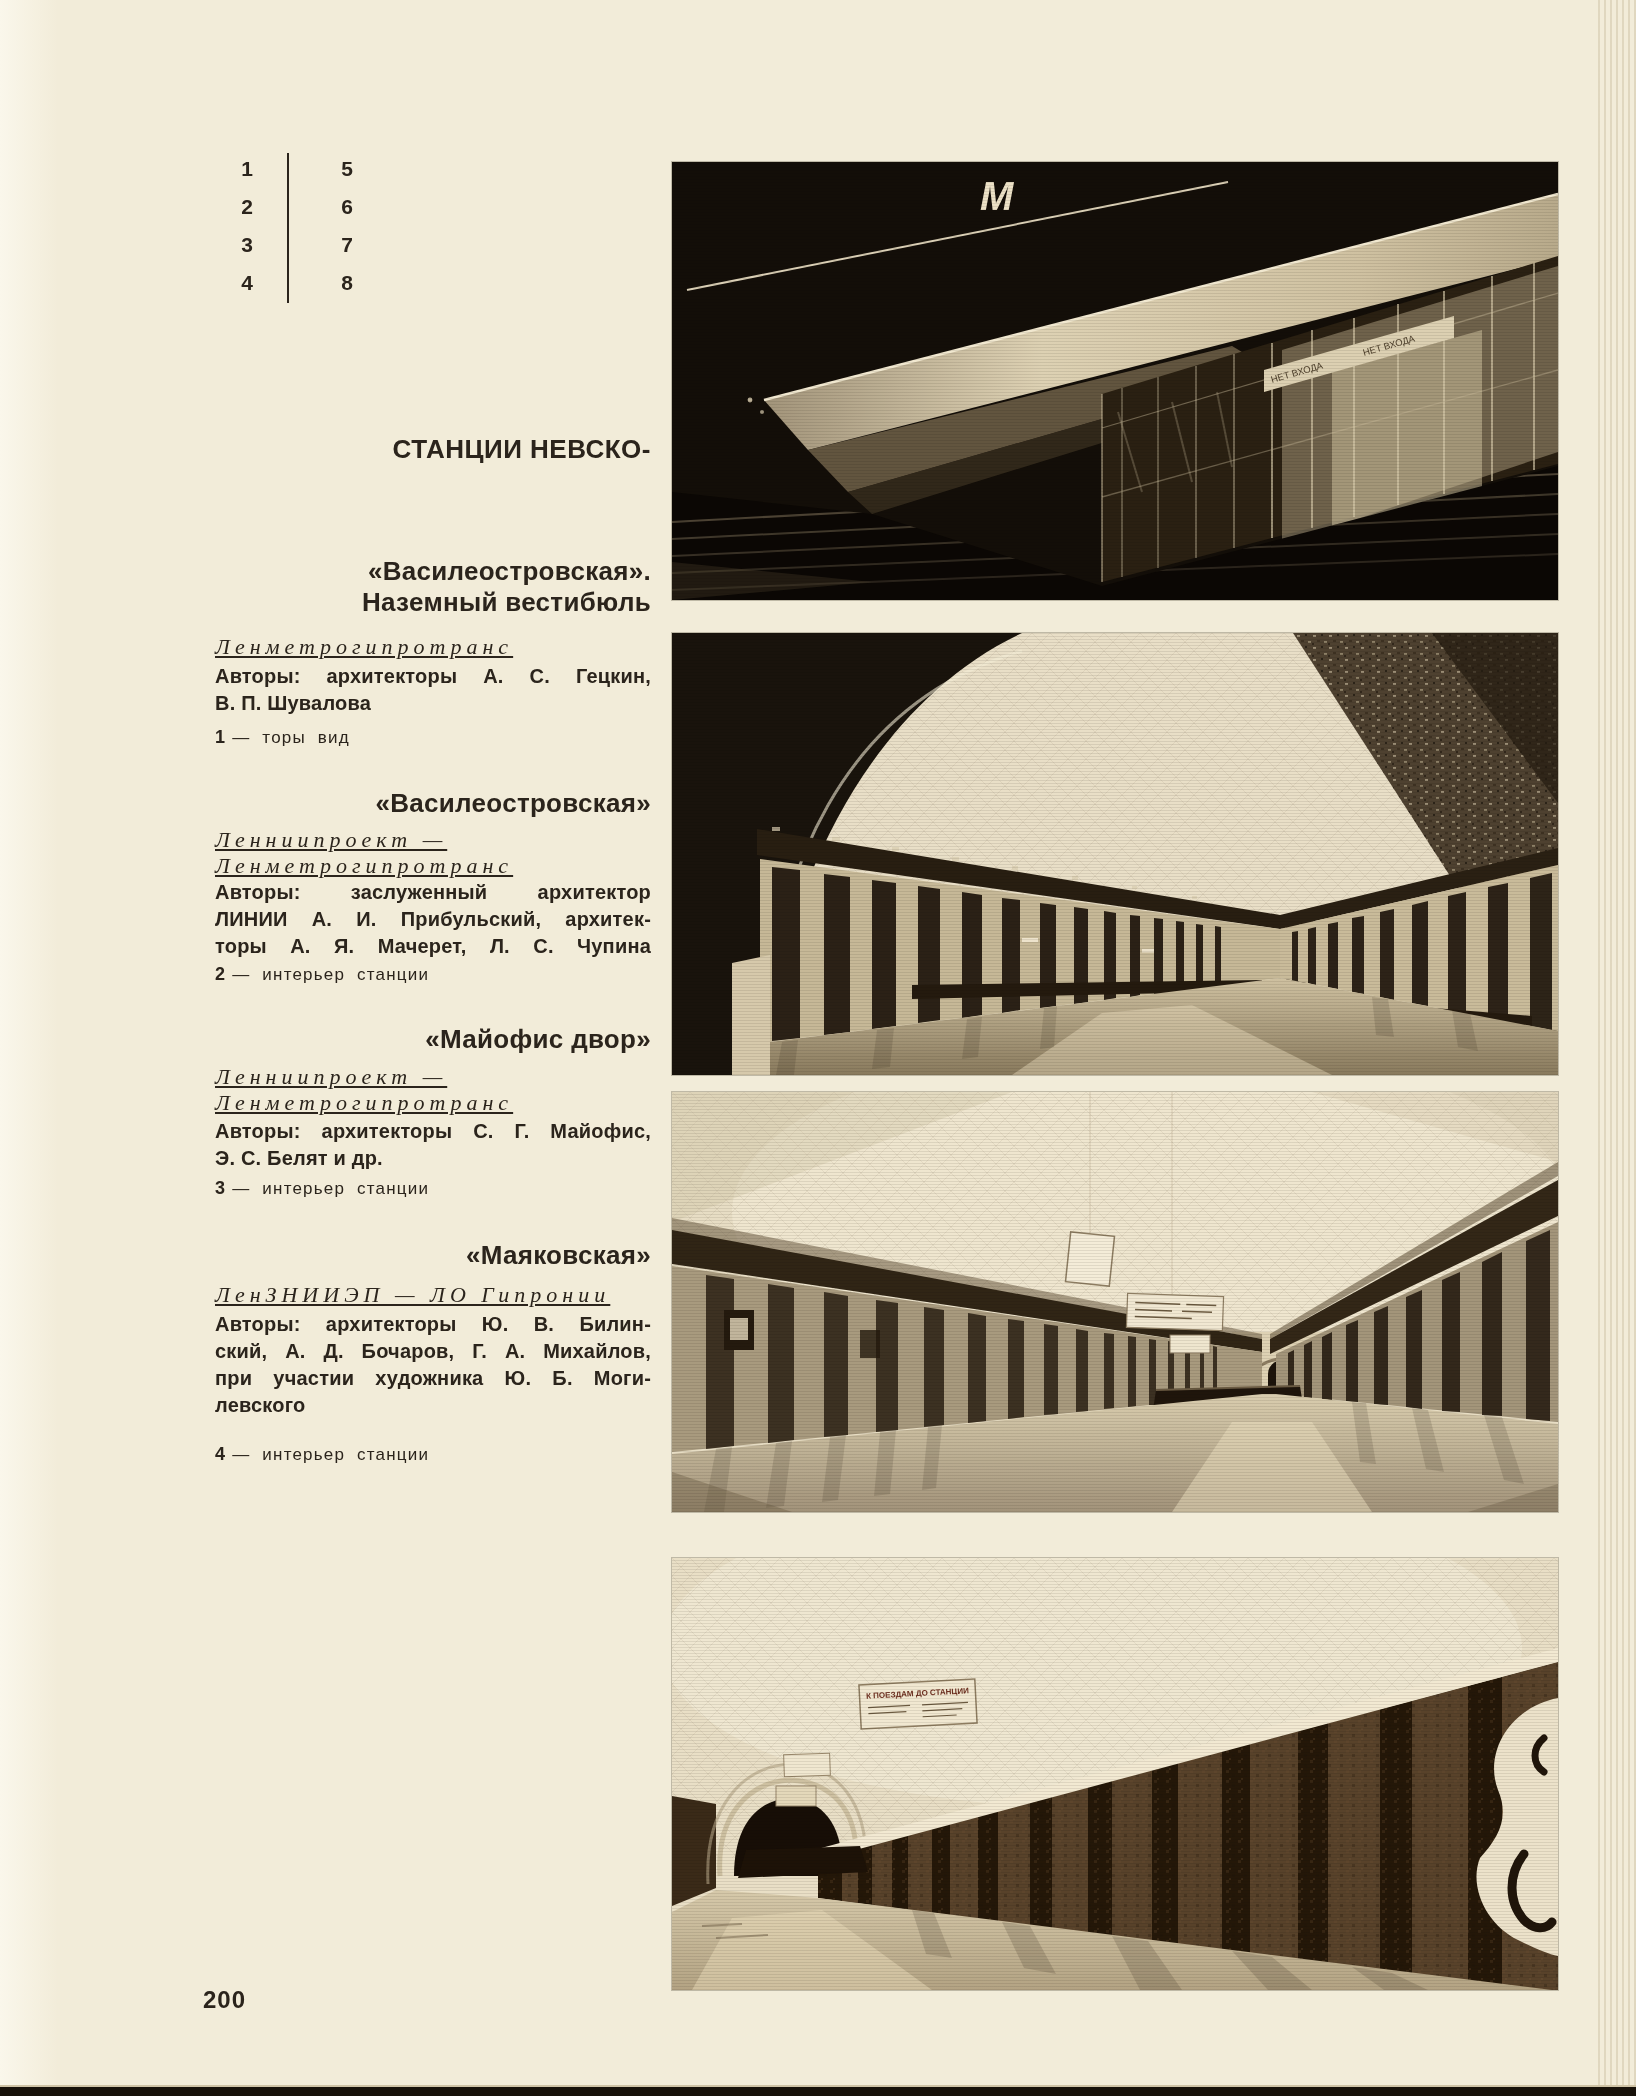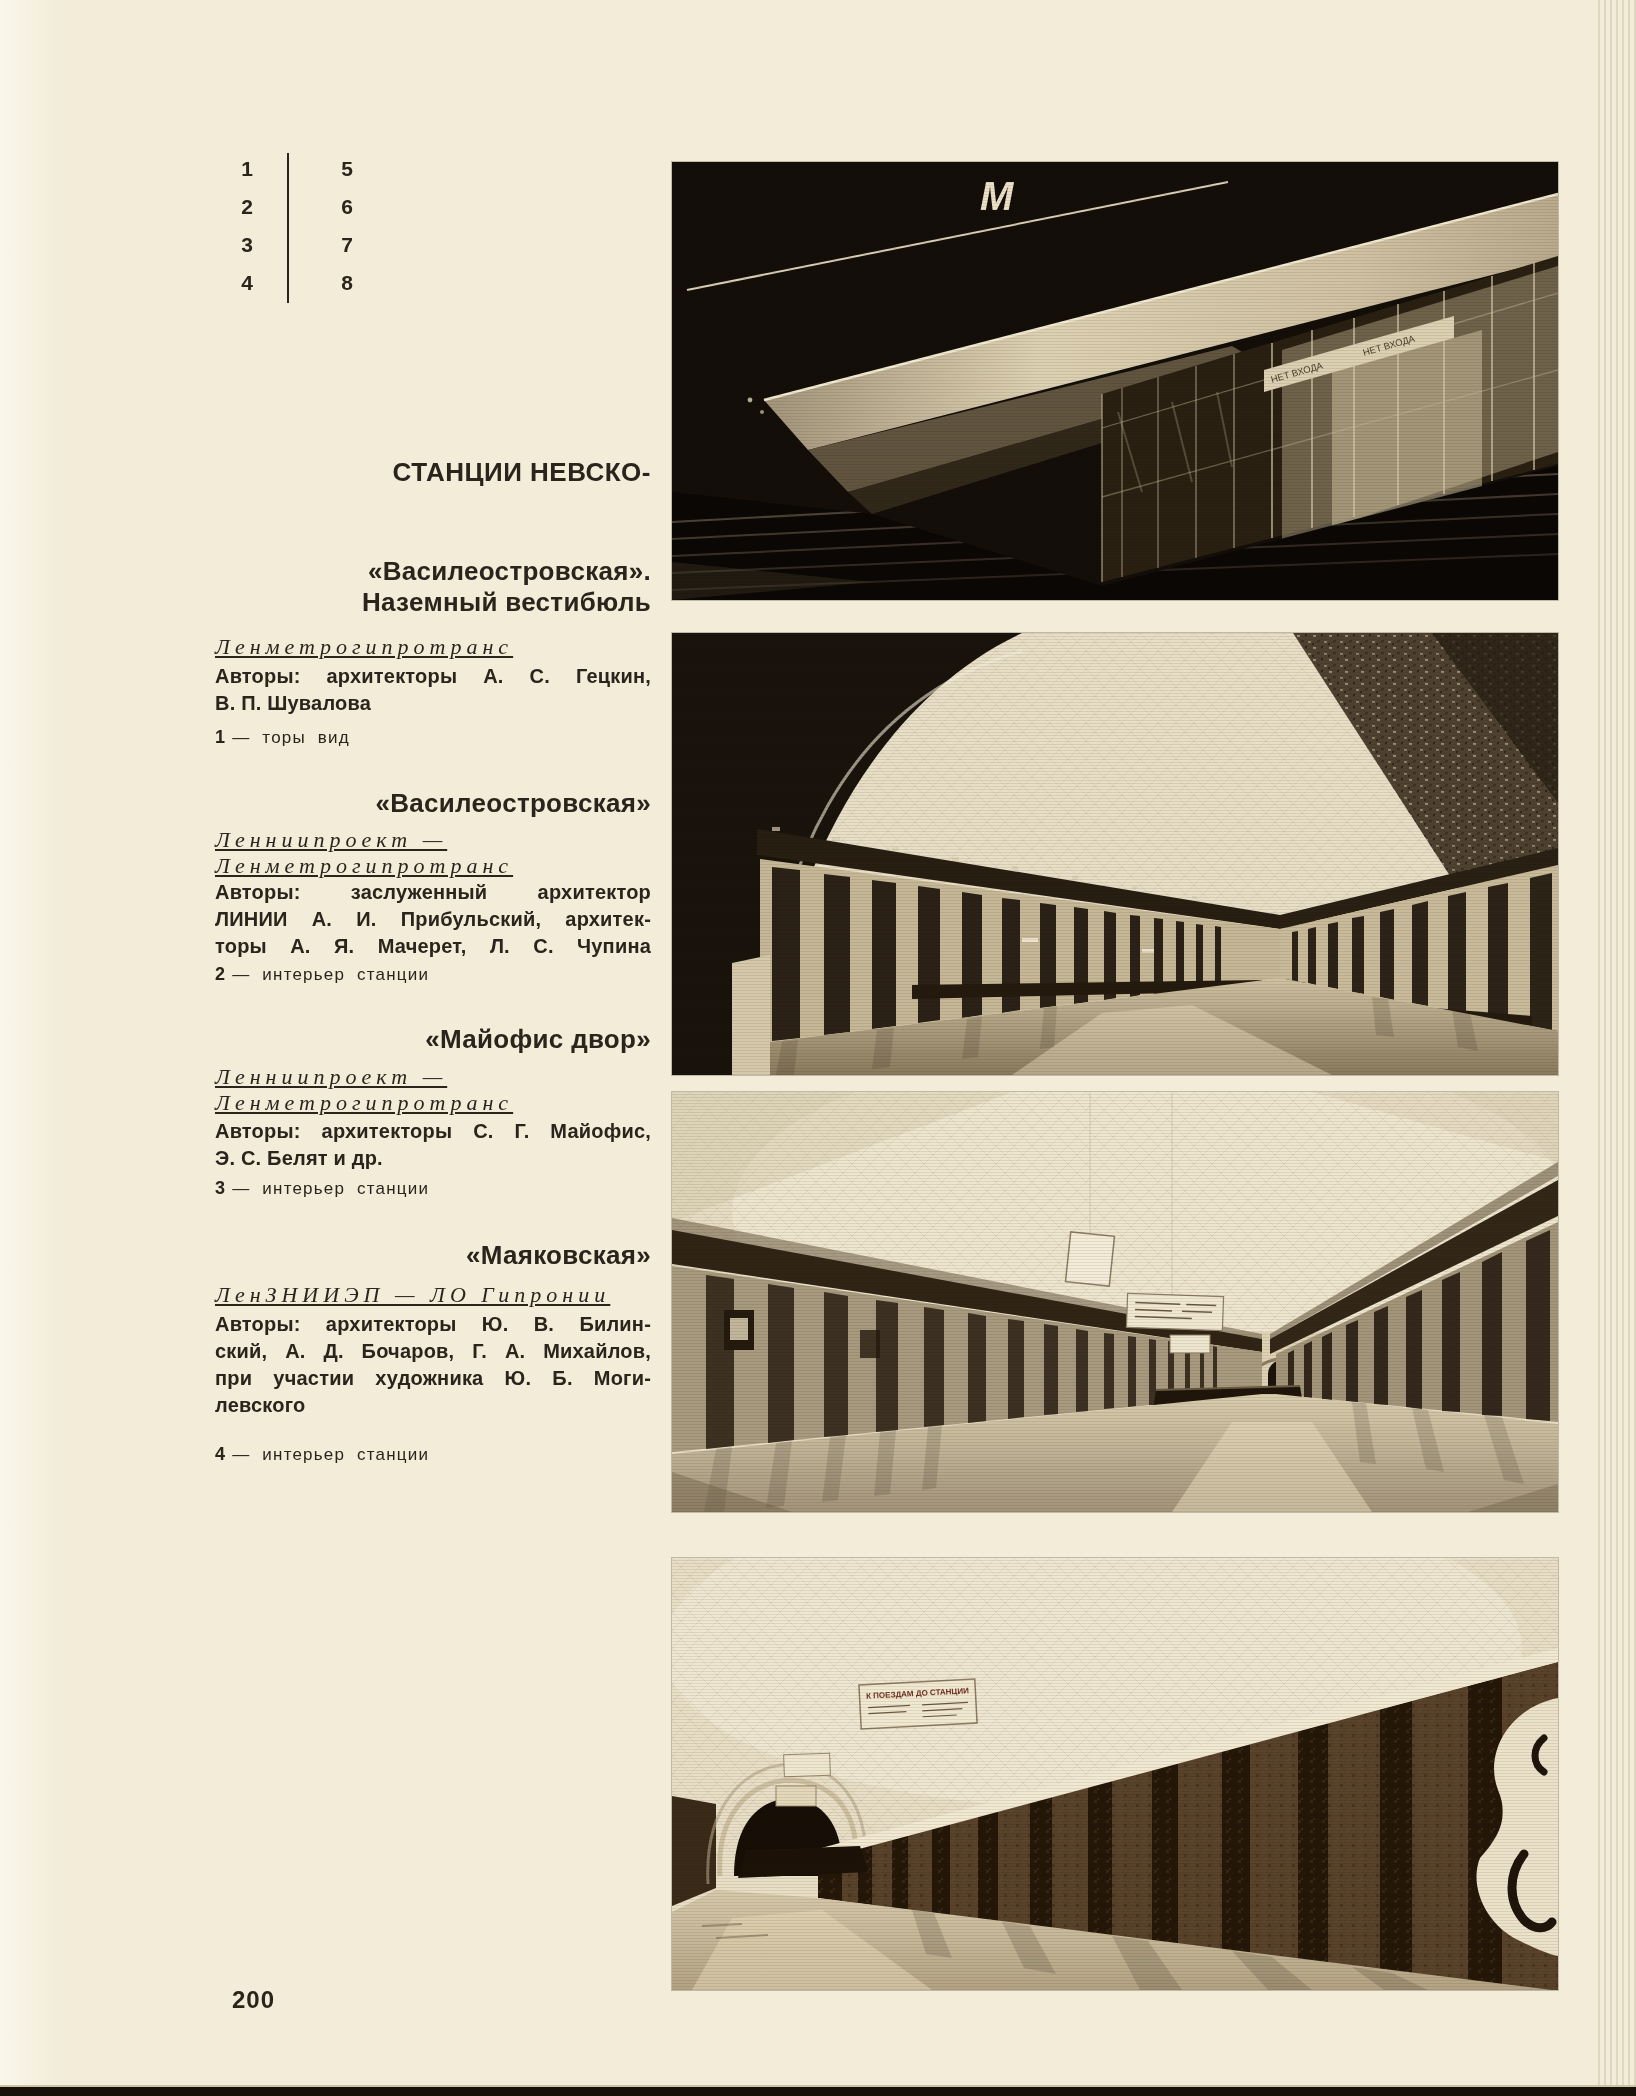"СТАНЦИИ НЕВСКО-" .title { top: 456px -> 433px }
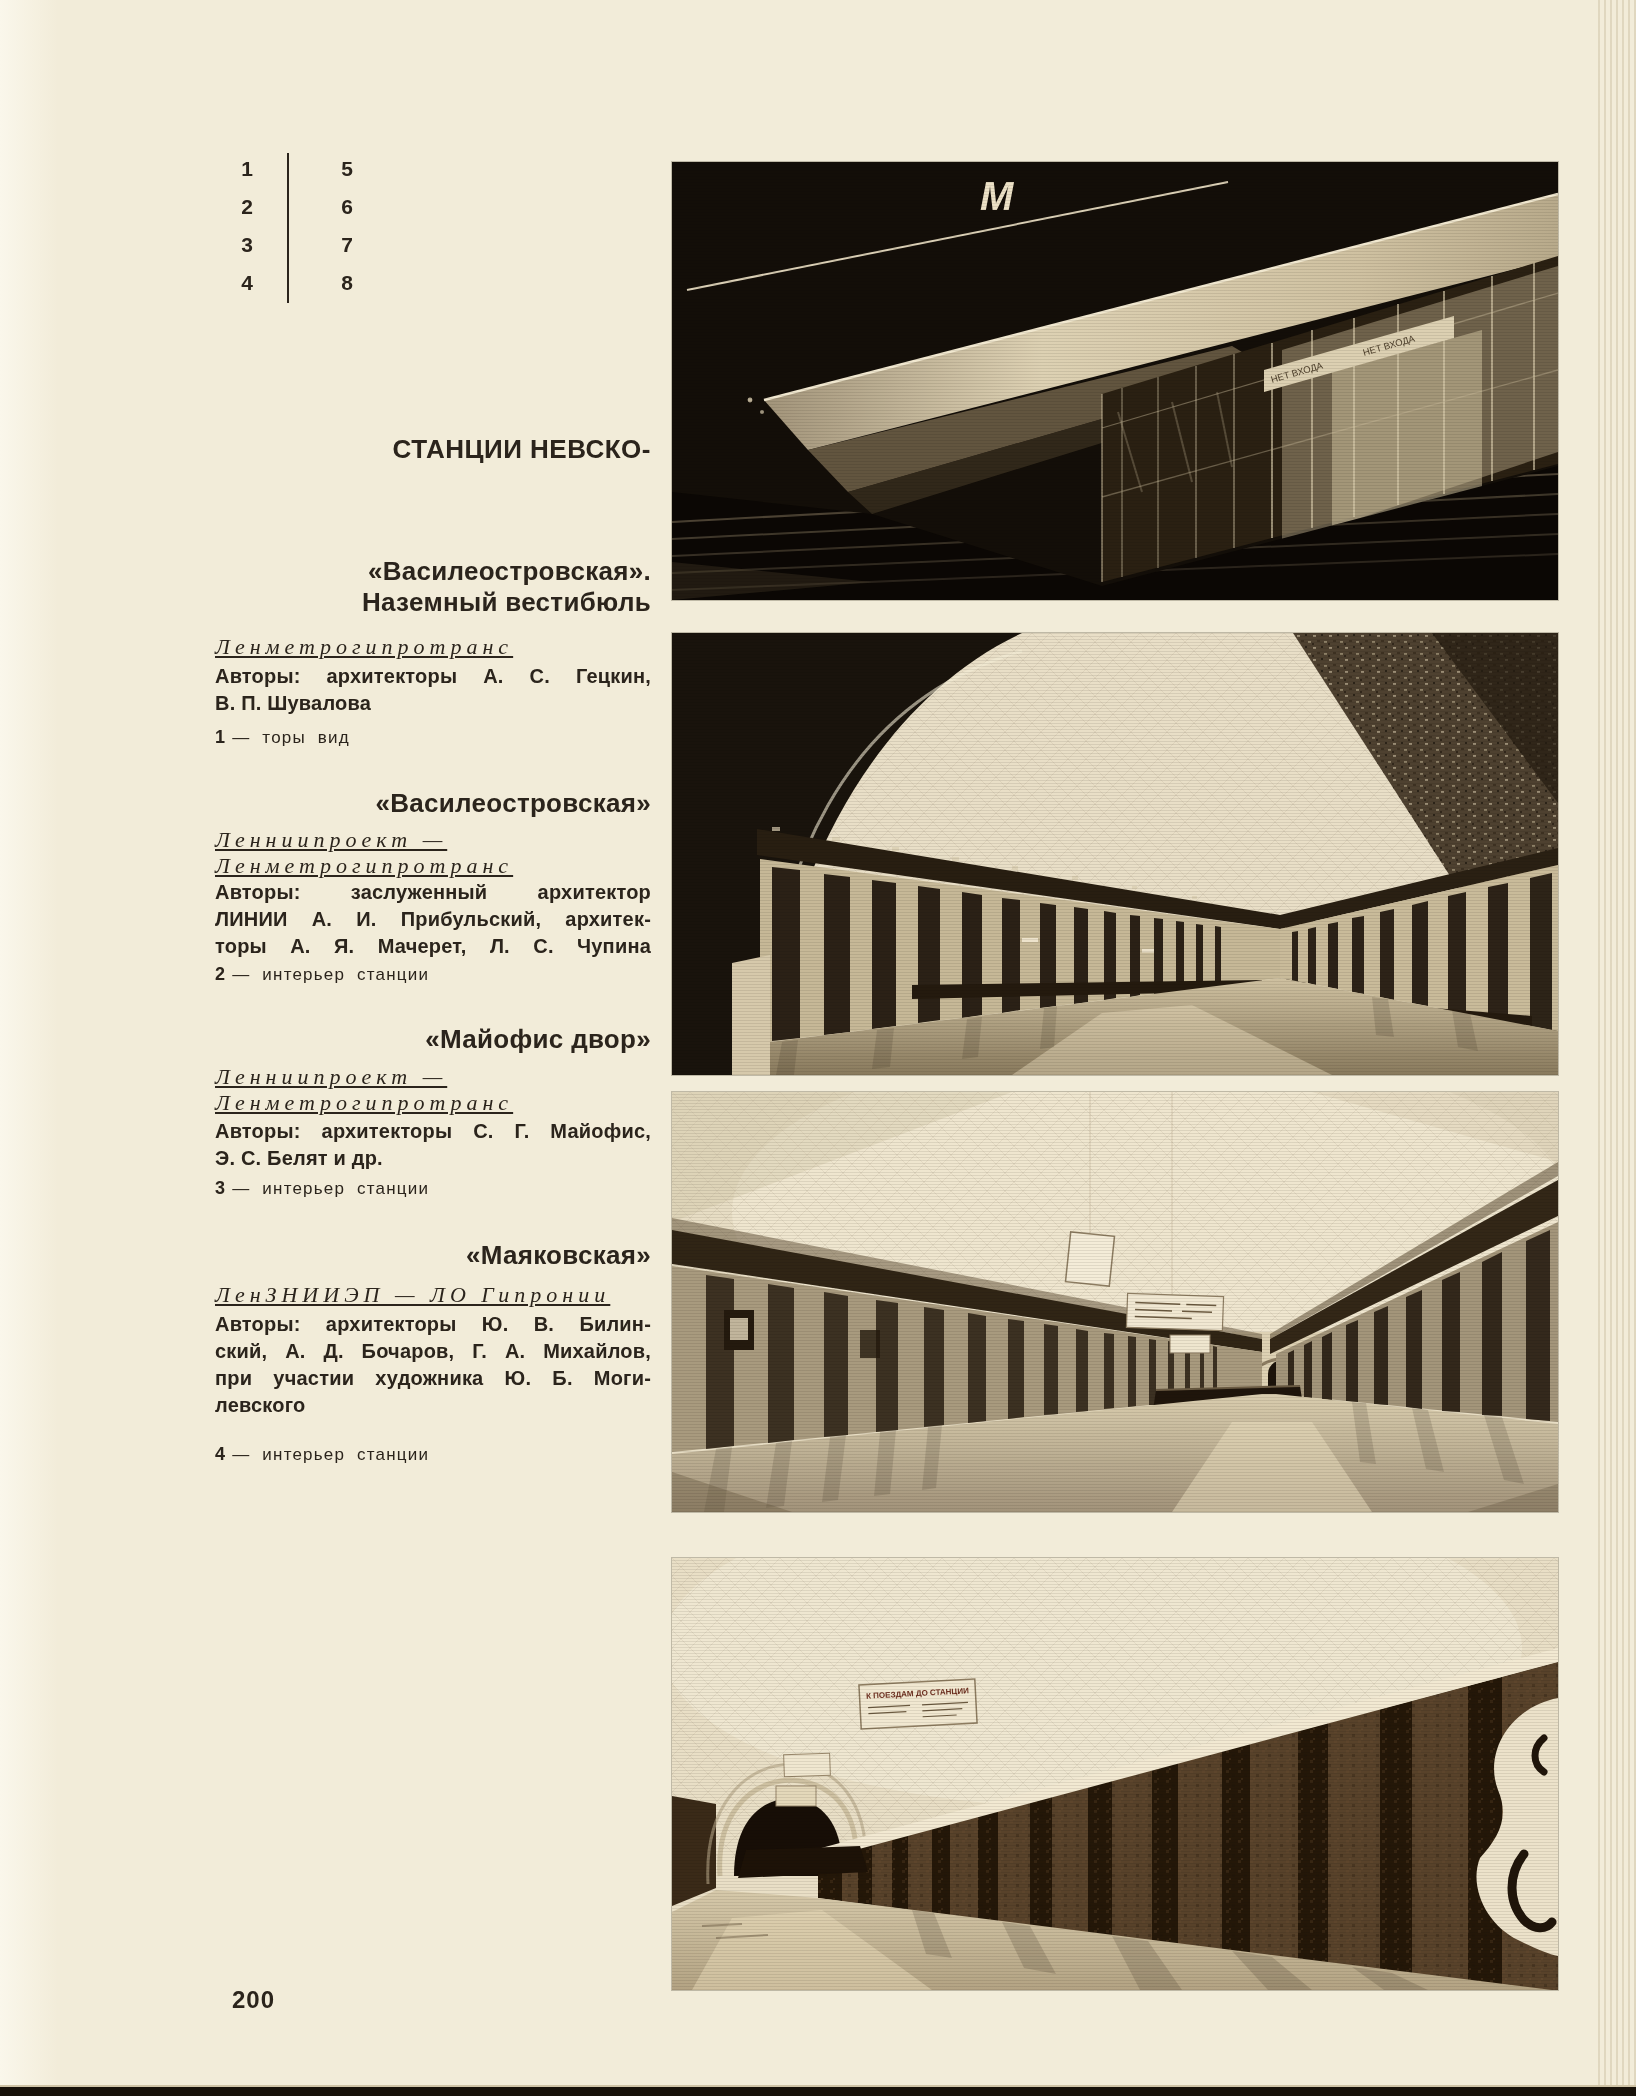"200" .pagenum { margin-left: 29px -> none }
